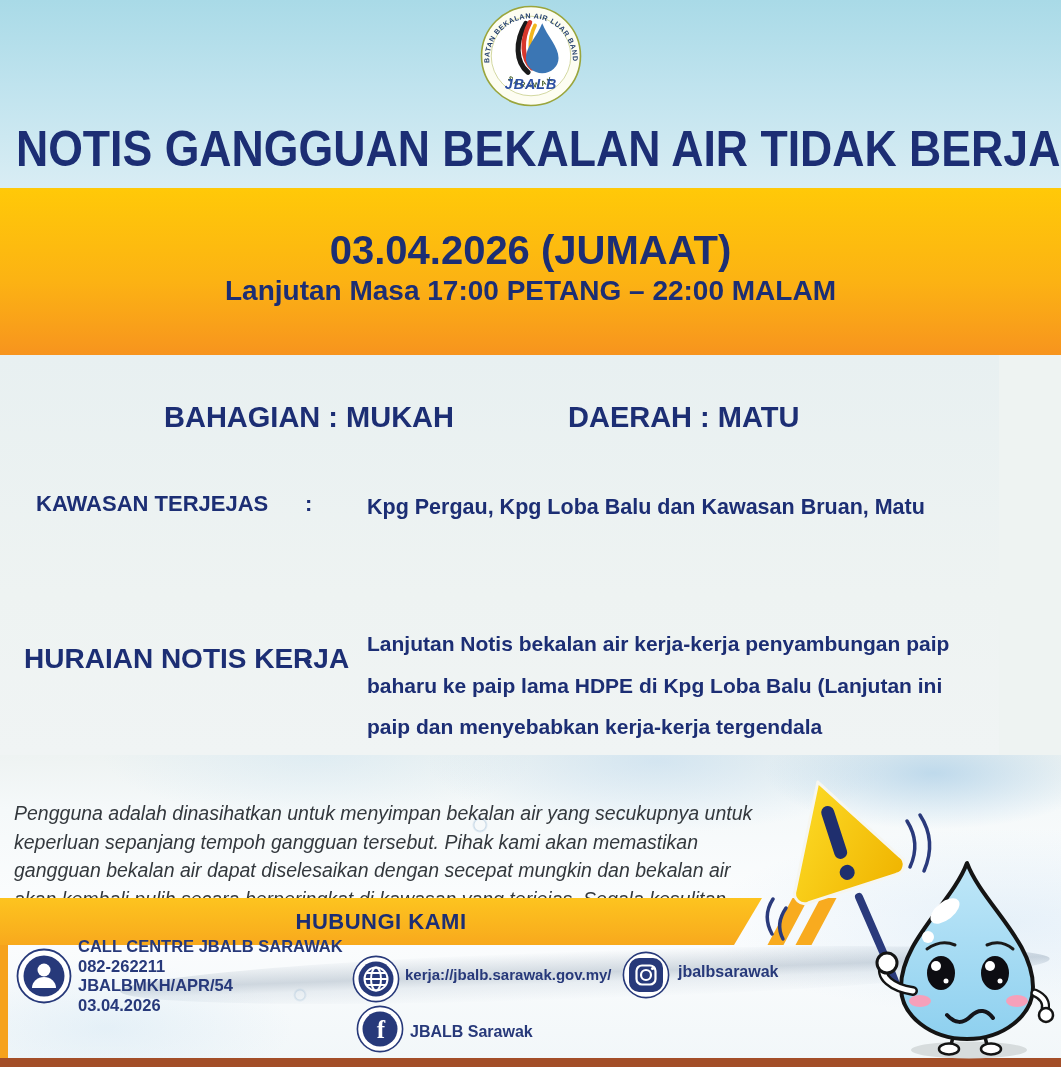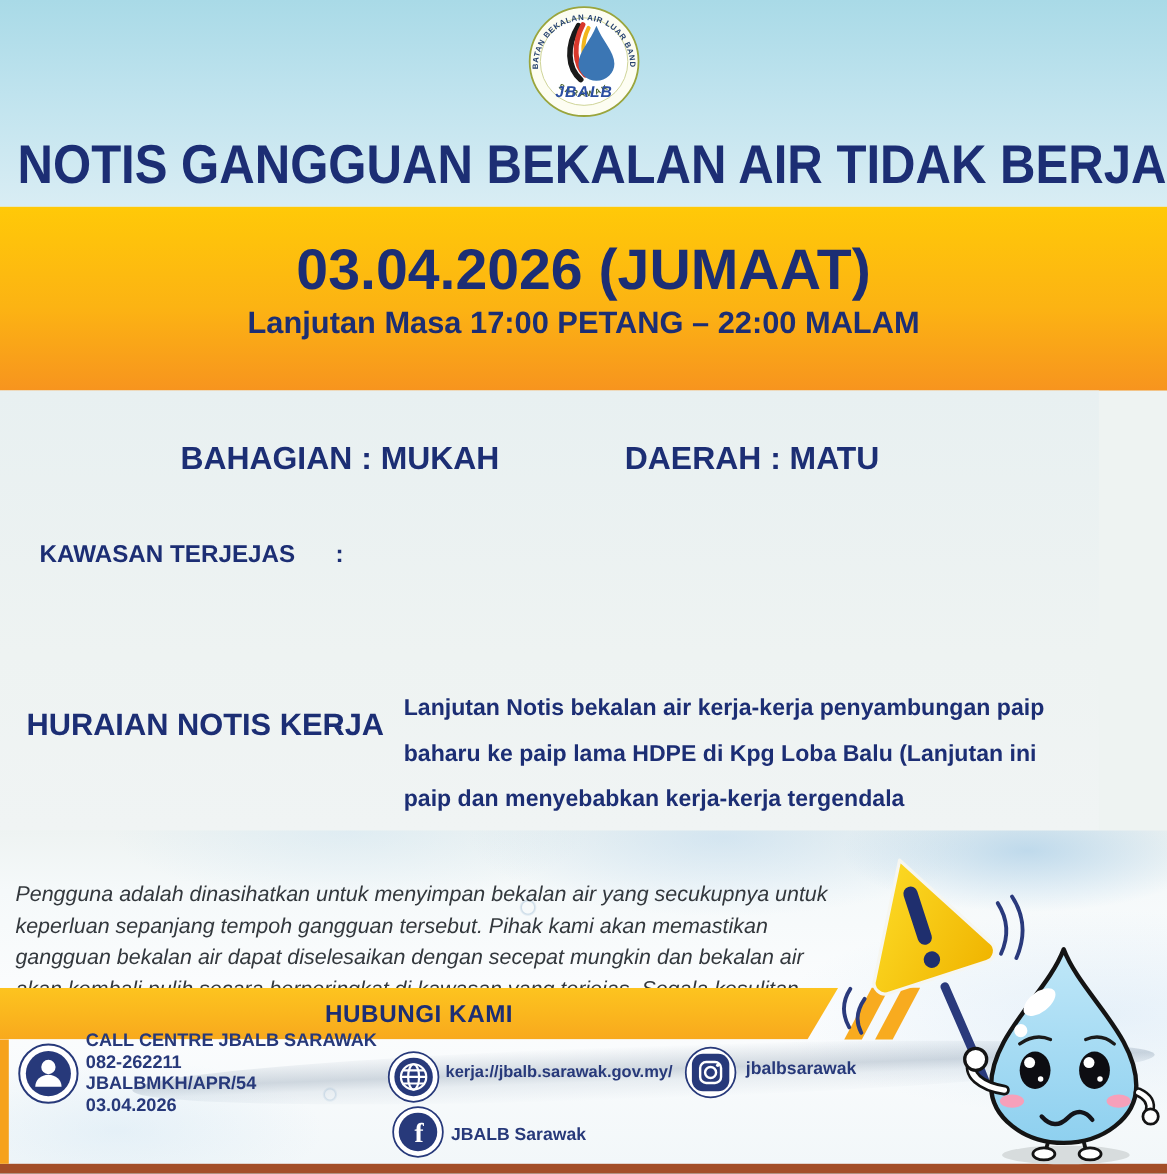"03.04.2026 (JUMAAT)" .band-date { font-size: 52px -> 40px; margin-top: 28px -> 40px }
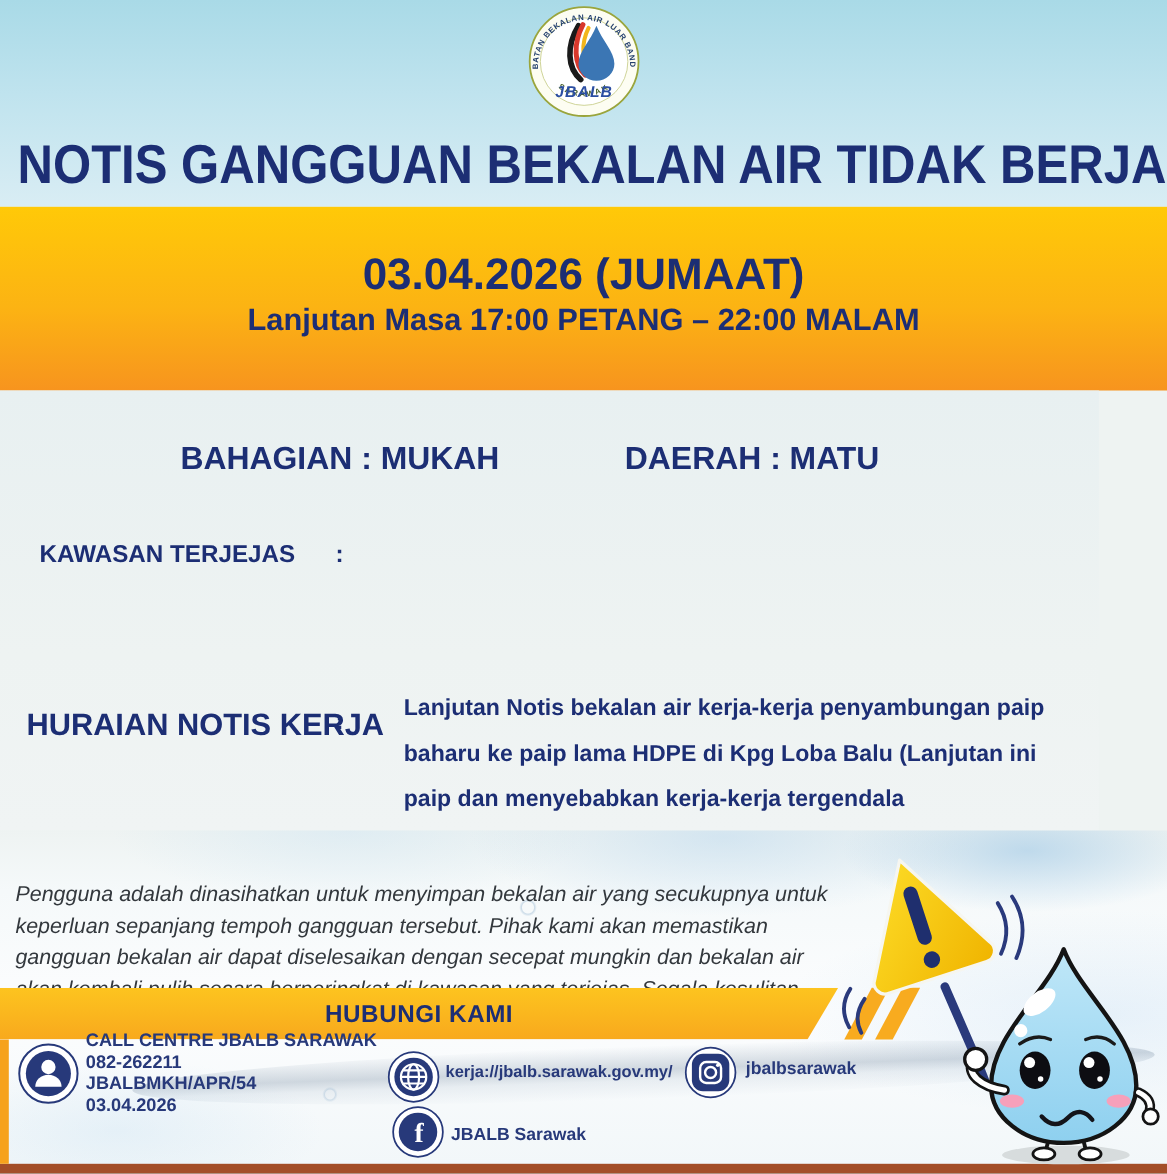"Kpg Pergau, Kpg Loba Balu" div.lbl { html: none -> <div>Kpg Pergau, Kpg Loba Balu dan Kawasan Bruan, Matu</div> }
